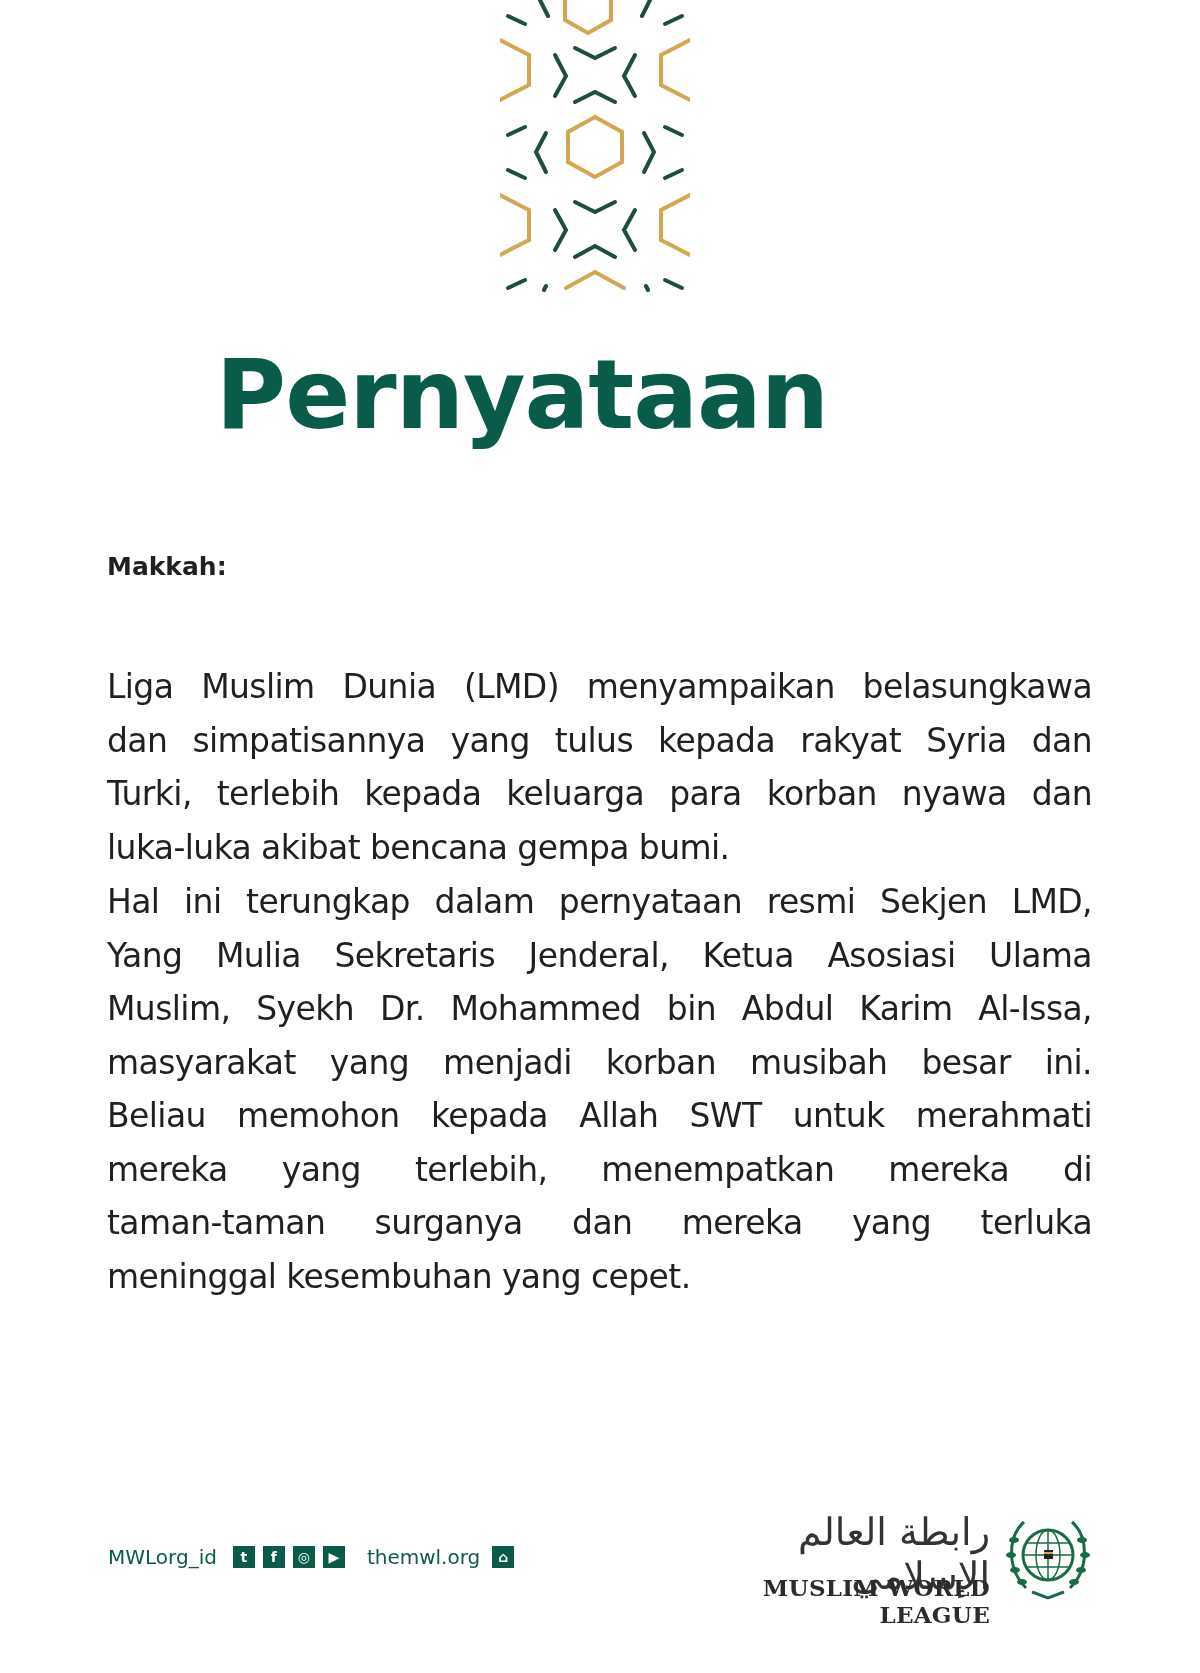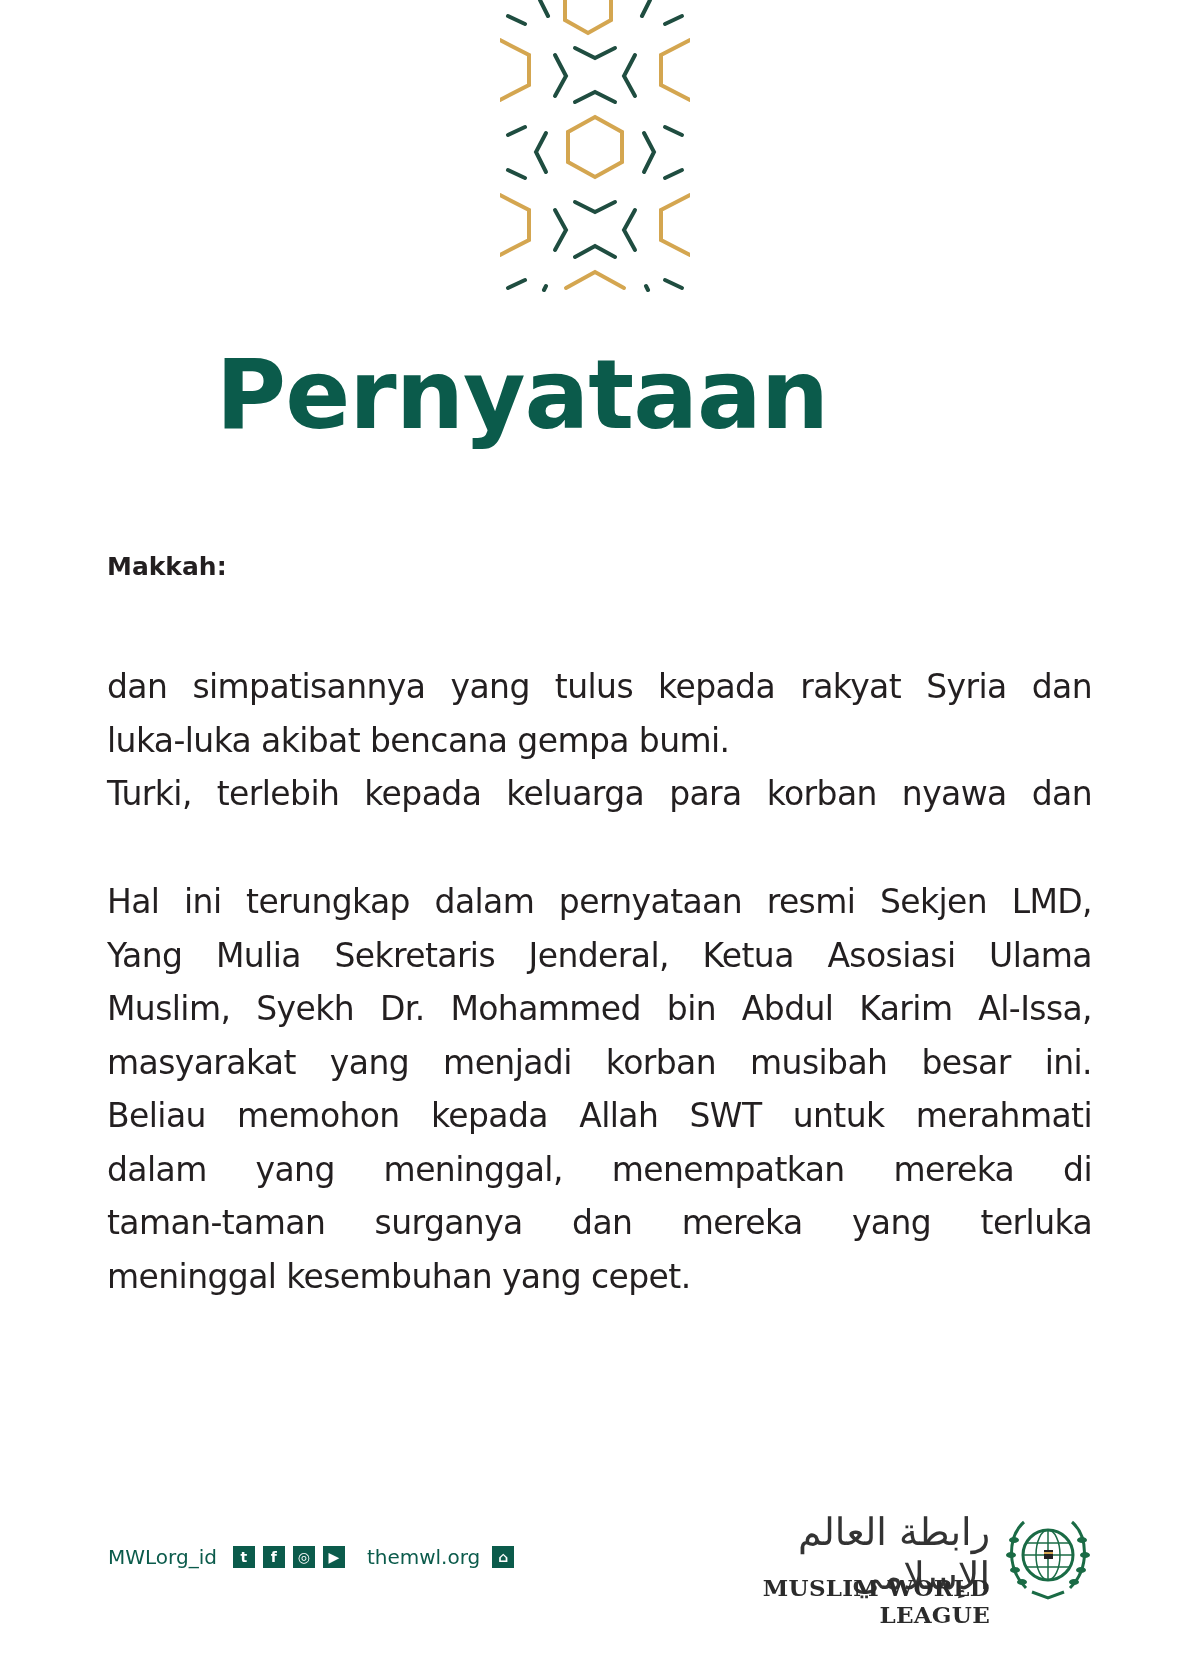"Liga Muslim Dunia (LMD) menyampaikan" span.ln { html: none -> <span>Liga Muslim Dunia (LMD) menyampaikan belasungkawa</span> }
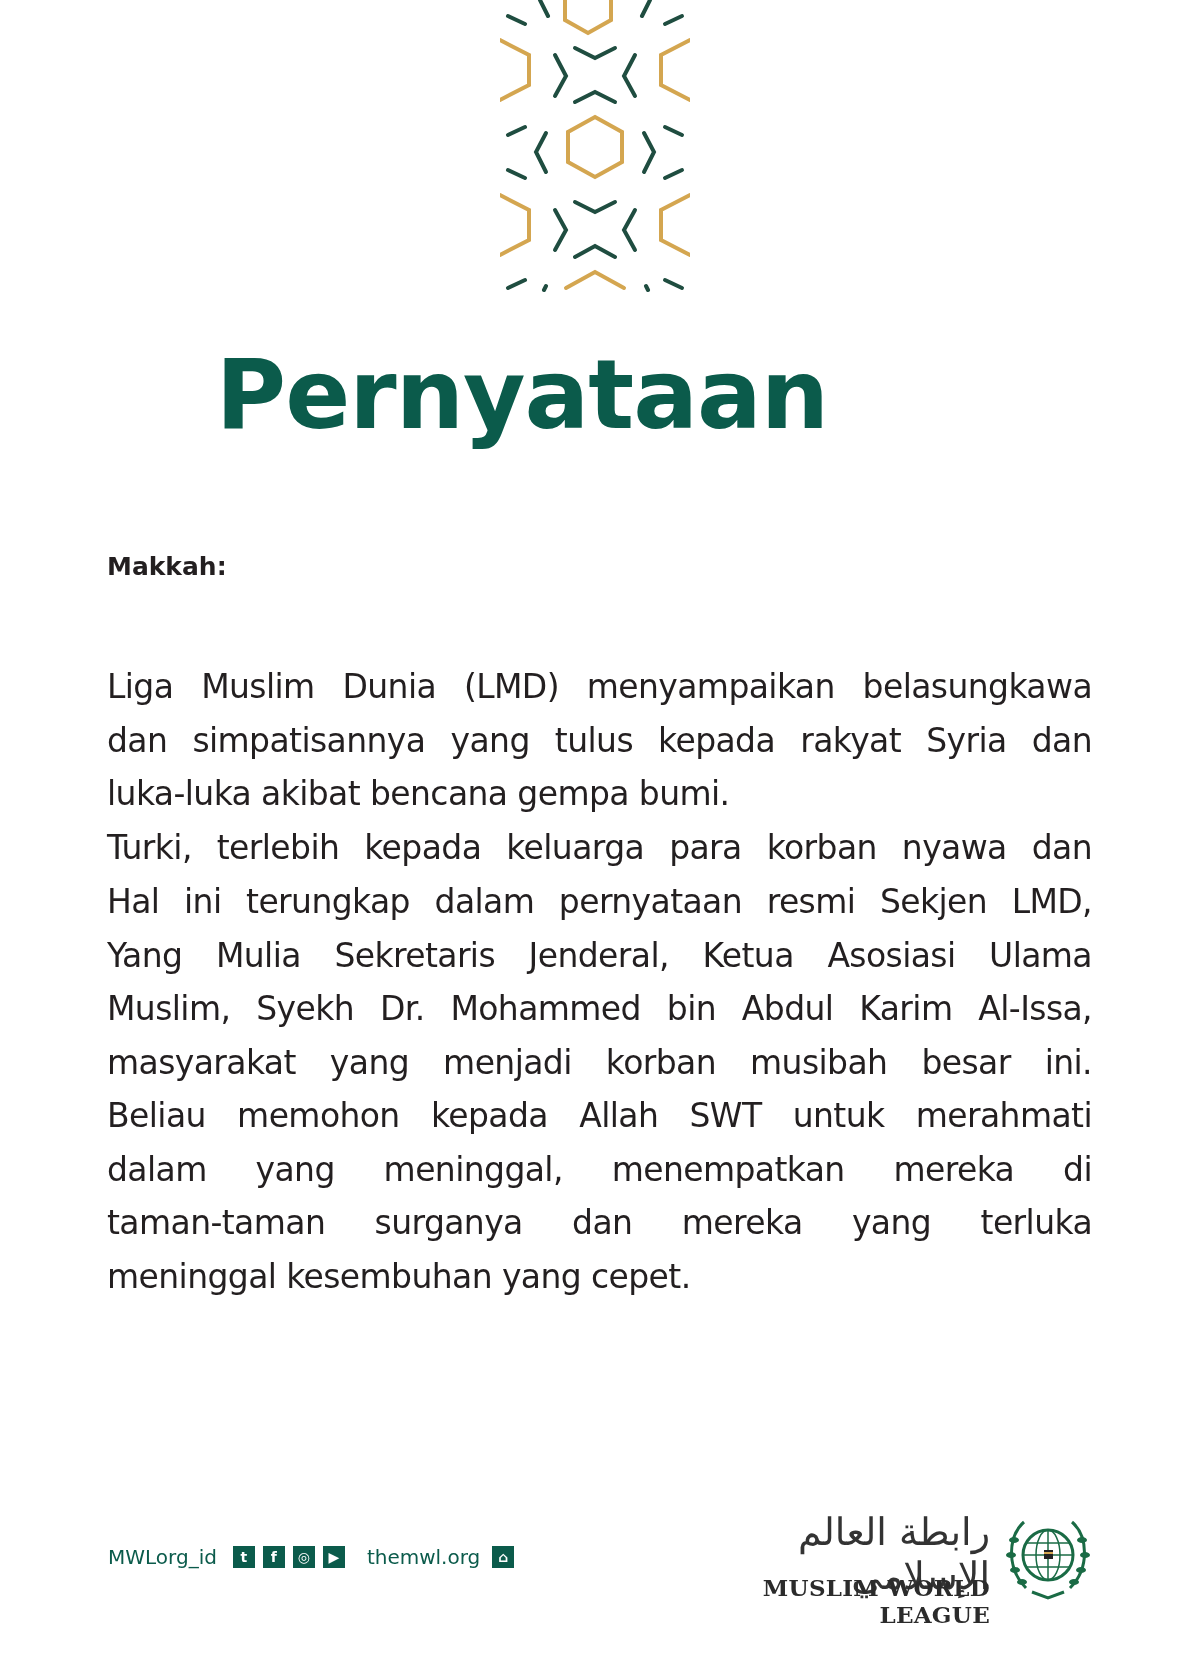"luka-luka akibat bencana gempa bumi." span.ln { order: before "Turki, terlebih kepada keluarga para" -> after "Turki, terlebih kepada keluarga para" }
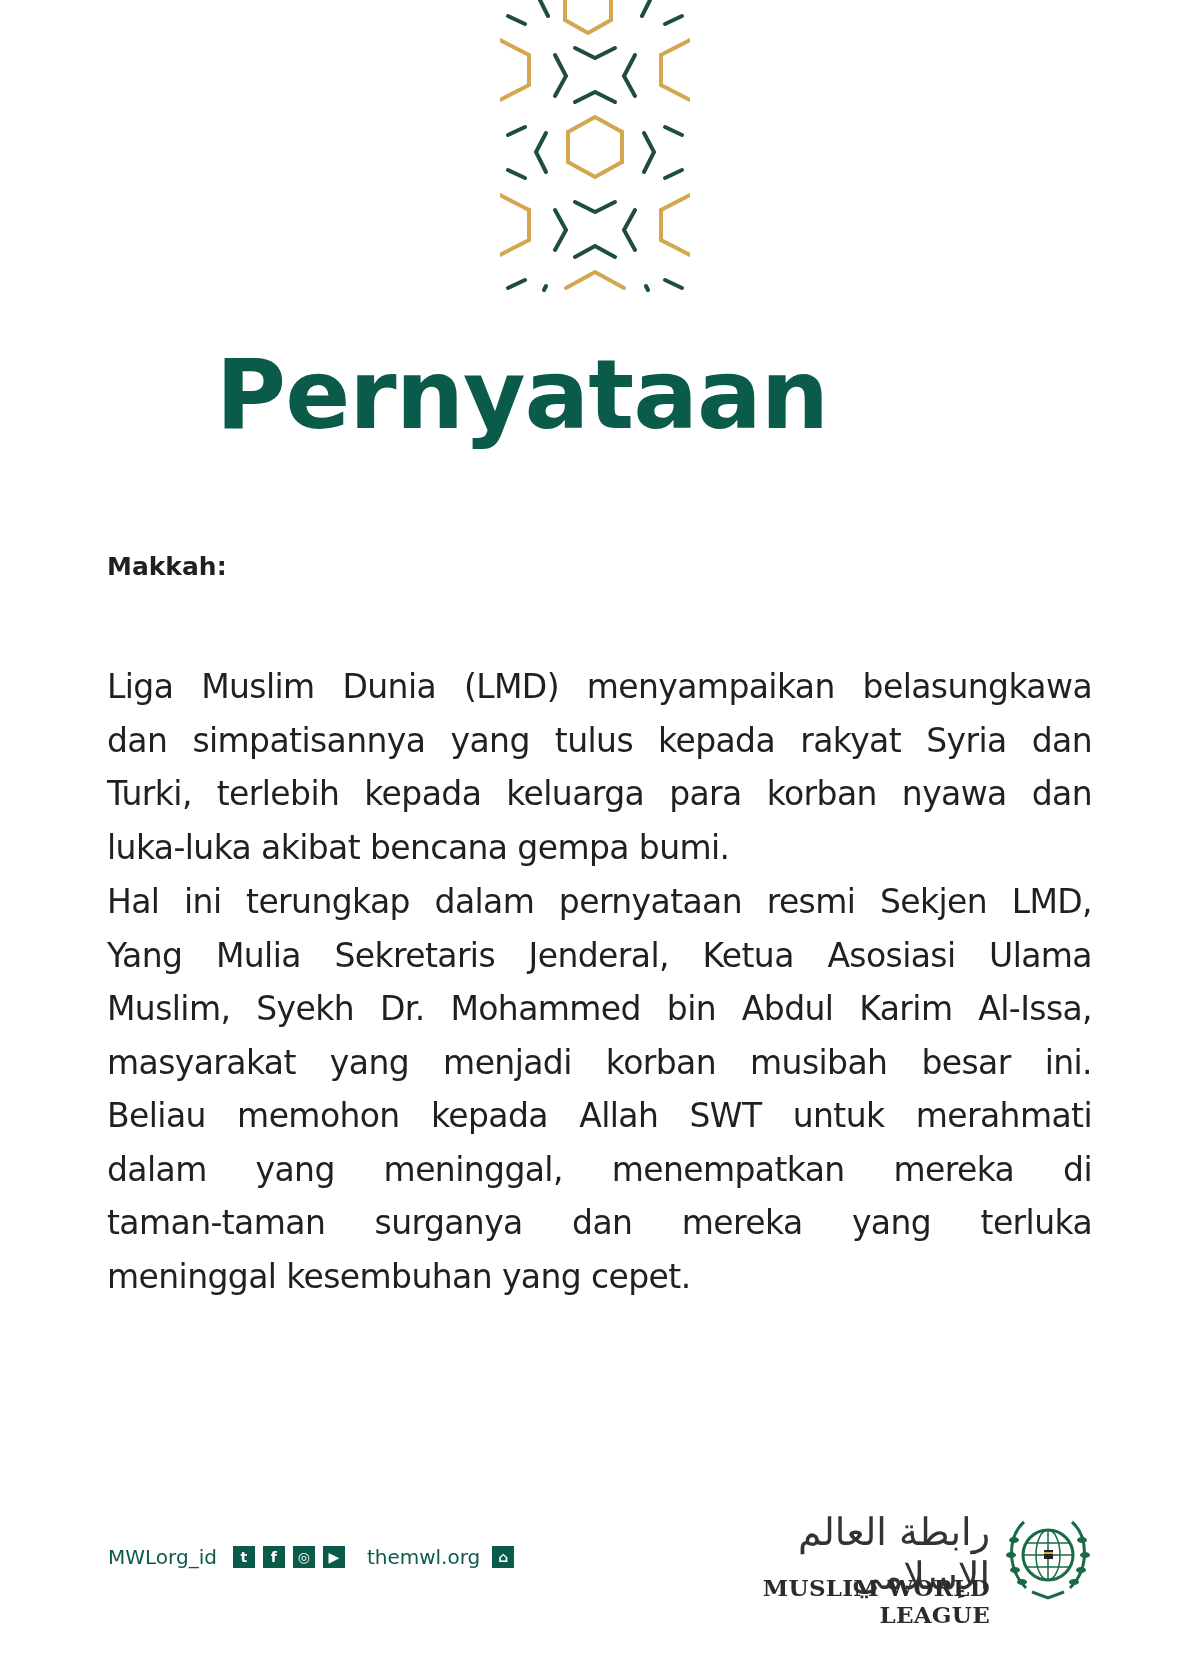"dalam yang meninggal, menempatkan mereka" span.ln { text: dalam yang meninggal -> mereka yang terlebih }
